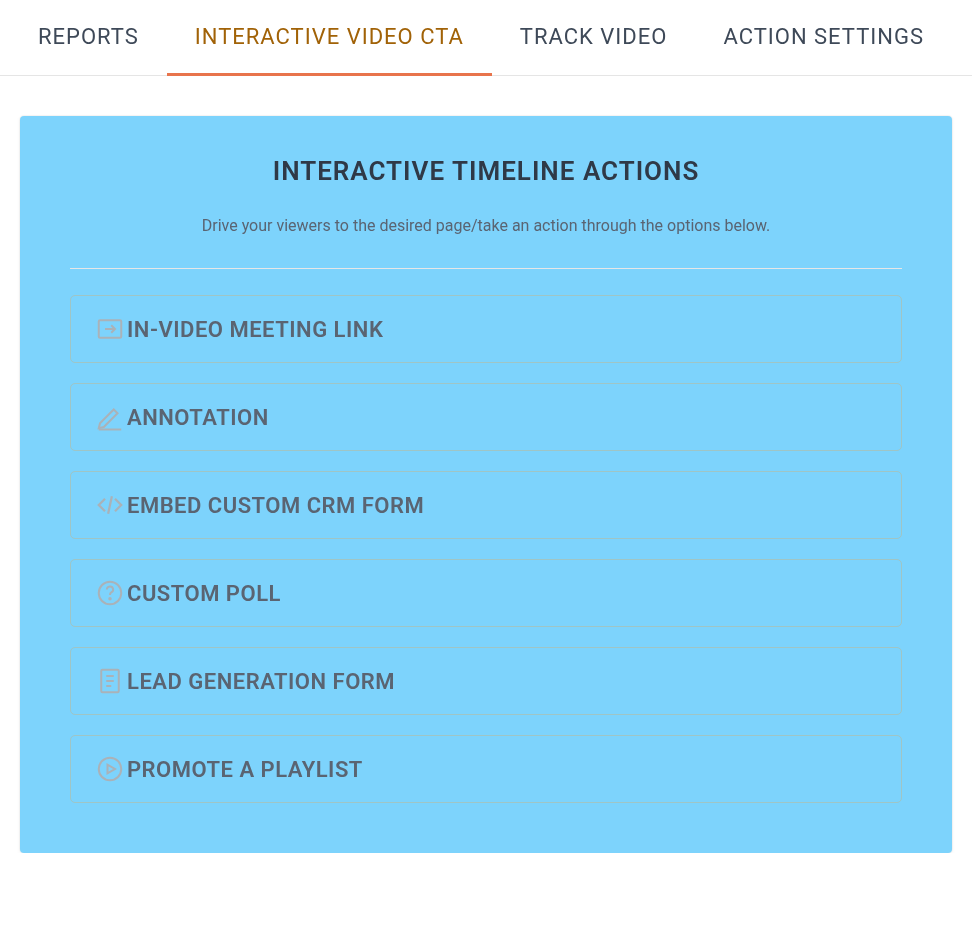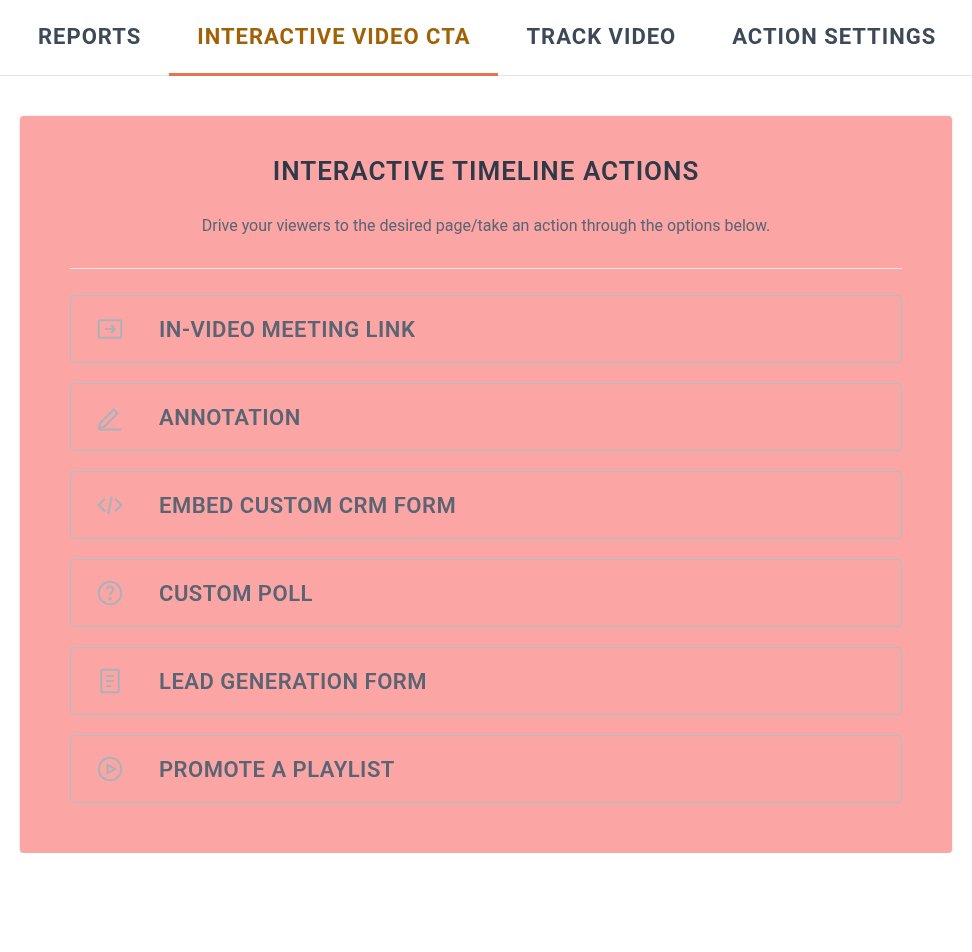"REPORTS" .tab { font-weight: 700 -> 400 }
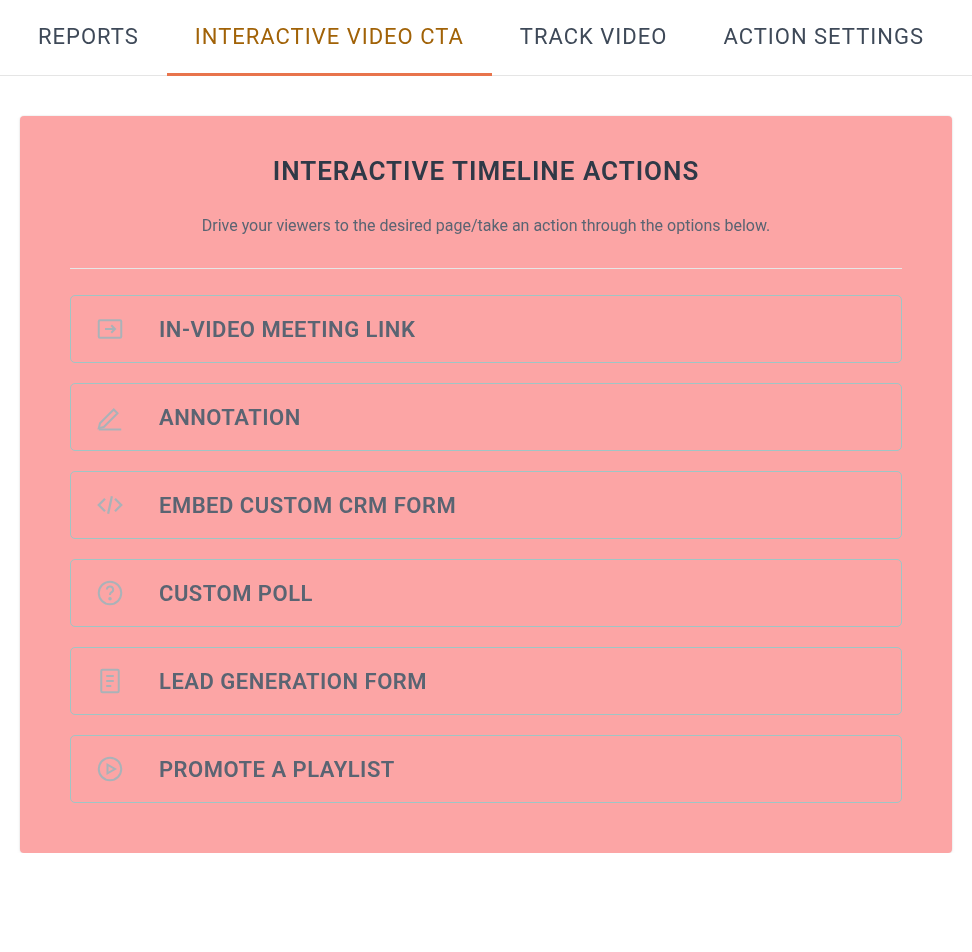"INTERACTIVE TIMELINE ACTIONS" .card { background: #fca5a5 -> #7dd3fc }
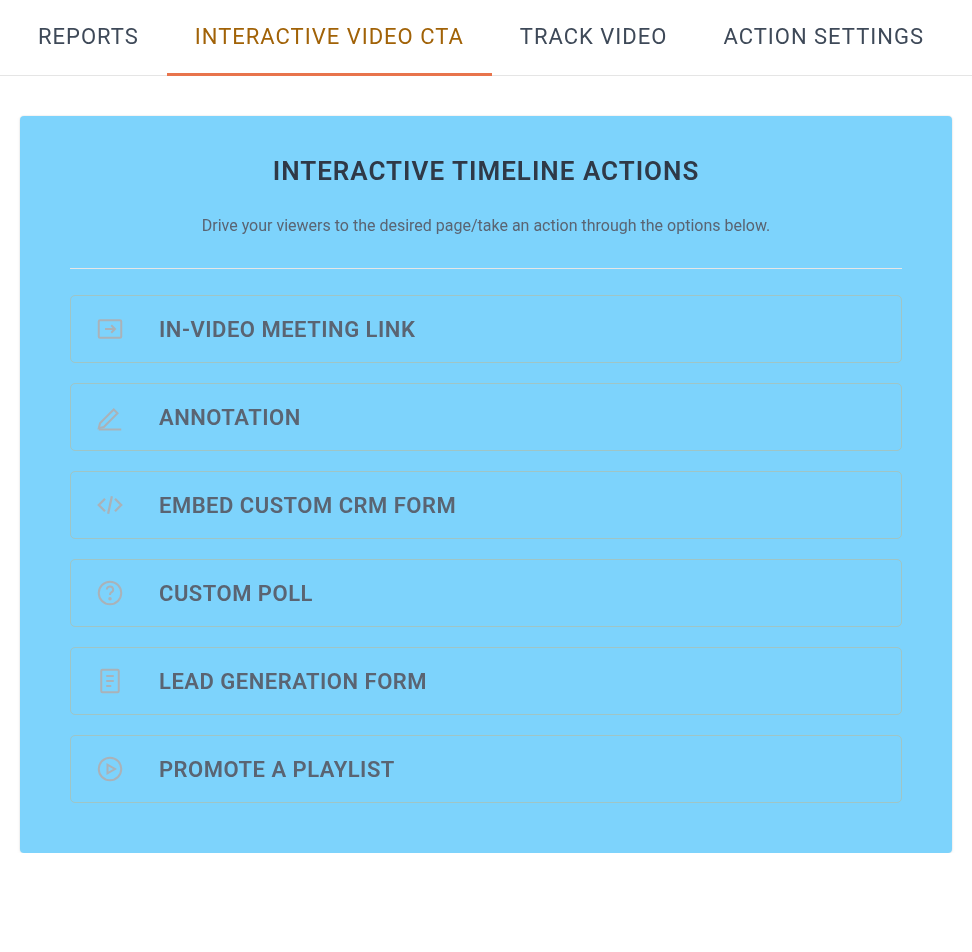"IN-VIDEO MEETING LINK" .action-item { gap: 32px -> none }
